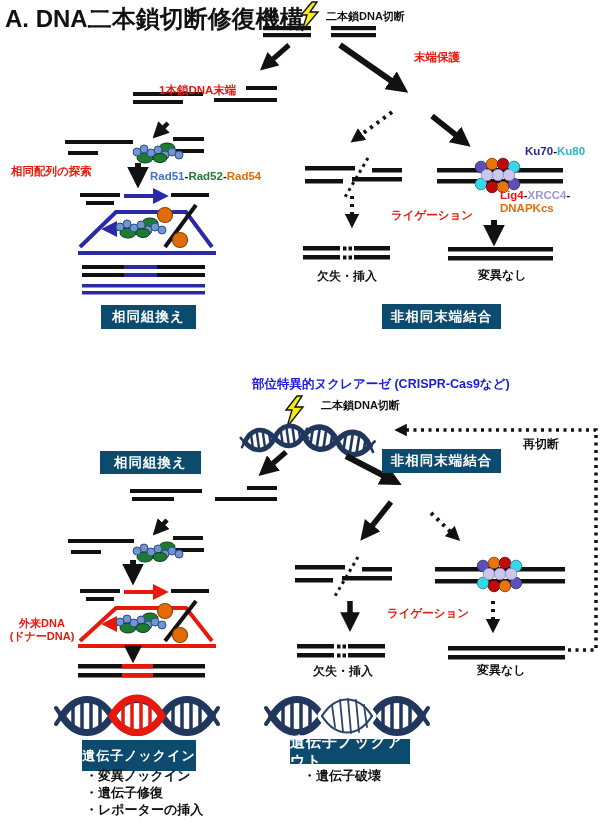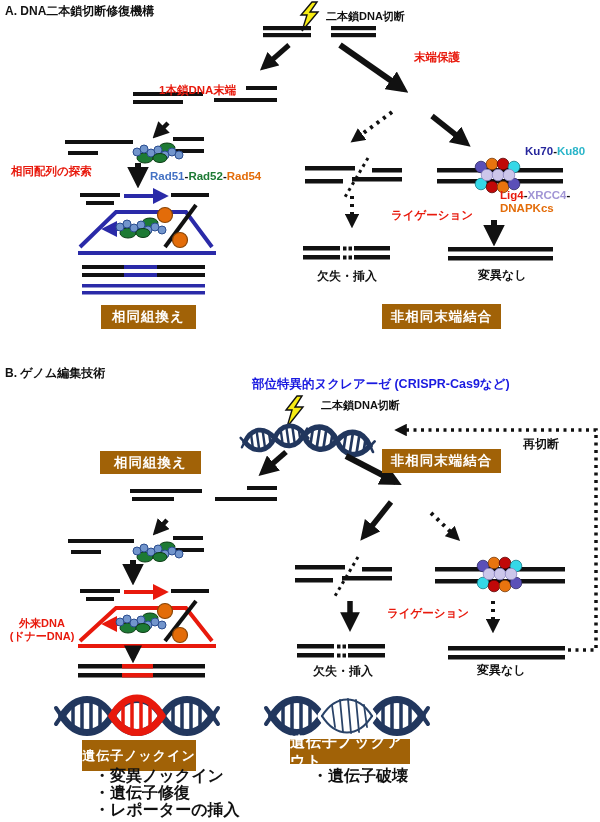"A. DNA二本鎖切断修復機構" .t18 { font-size: 12px -> 24px }
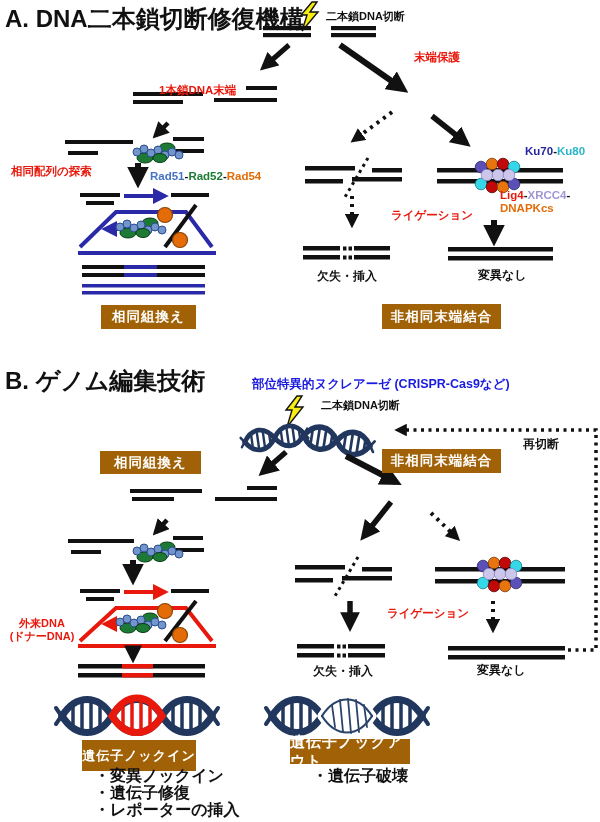"相同組換え" .bluebox { background: #a16207 -> #0c4a6e }
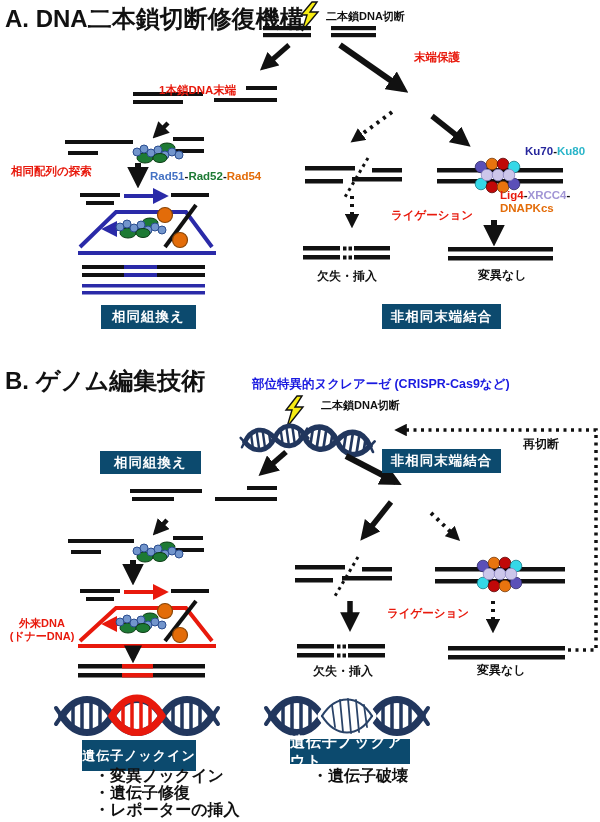"B. ゲノム編集技術" div.lbl { html: <div>B. ゲノム編集技術</div> -> none }
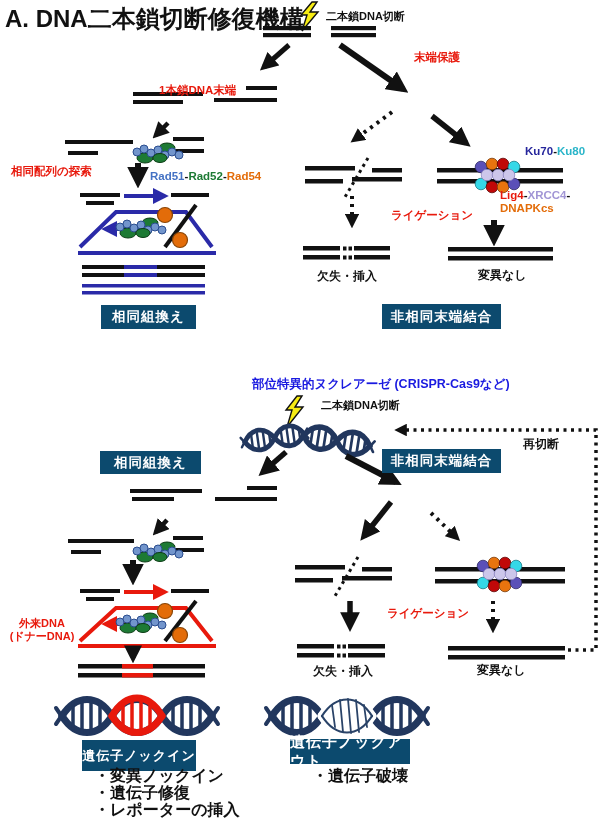"・変異ノックイン" .t13 { font-size: 16px -> 13px; margin-left: 9px -> none }
